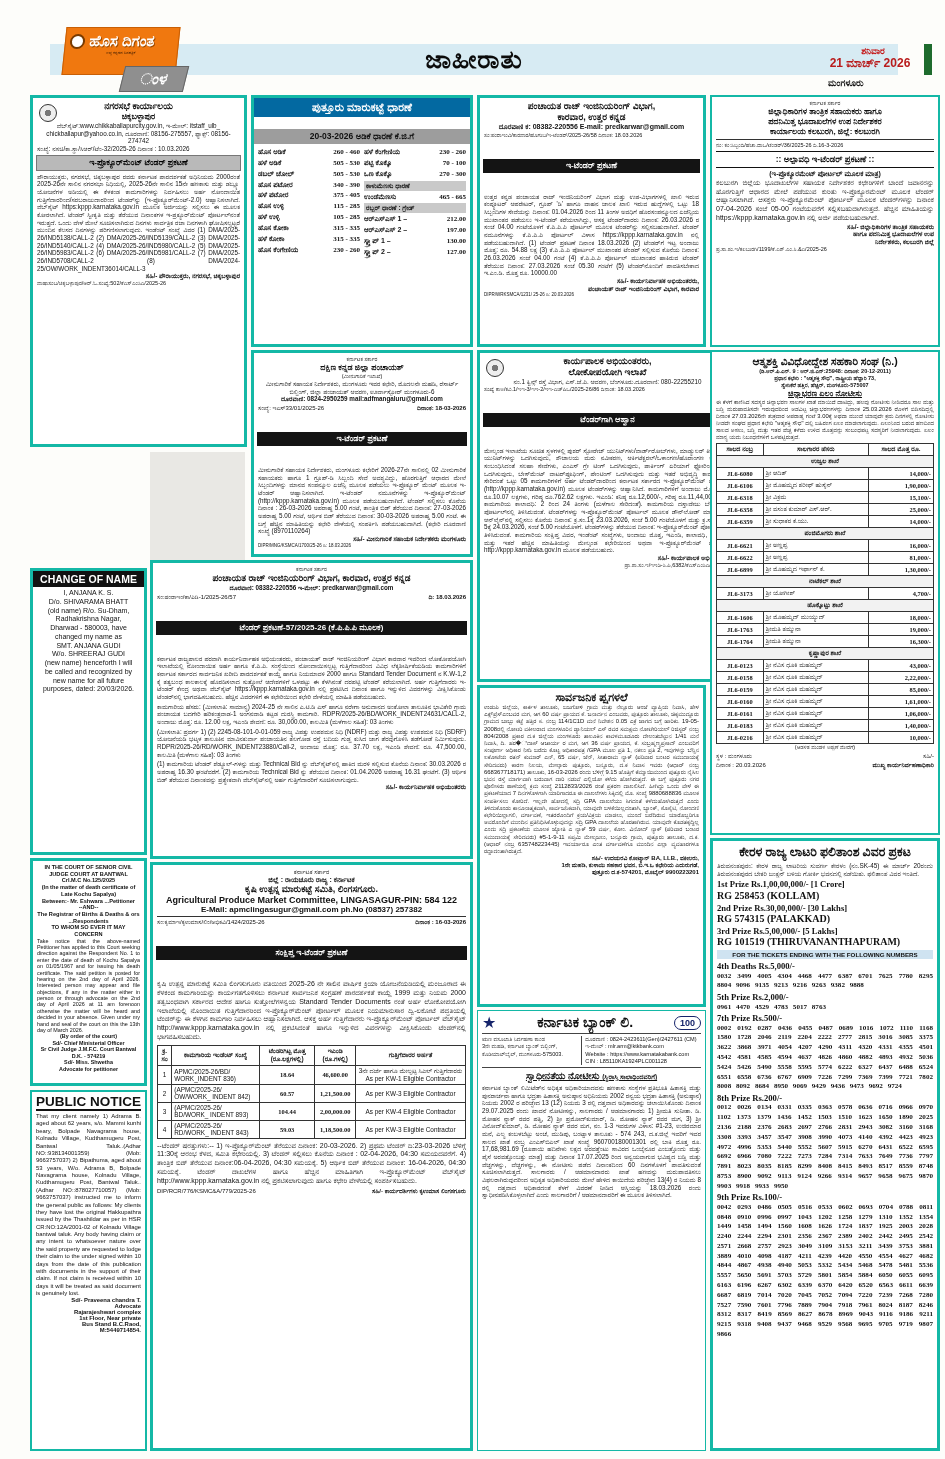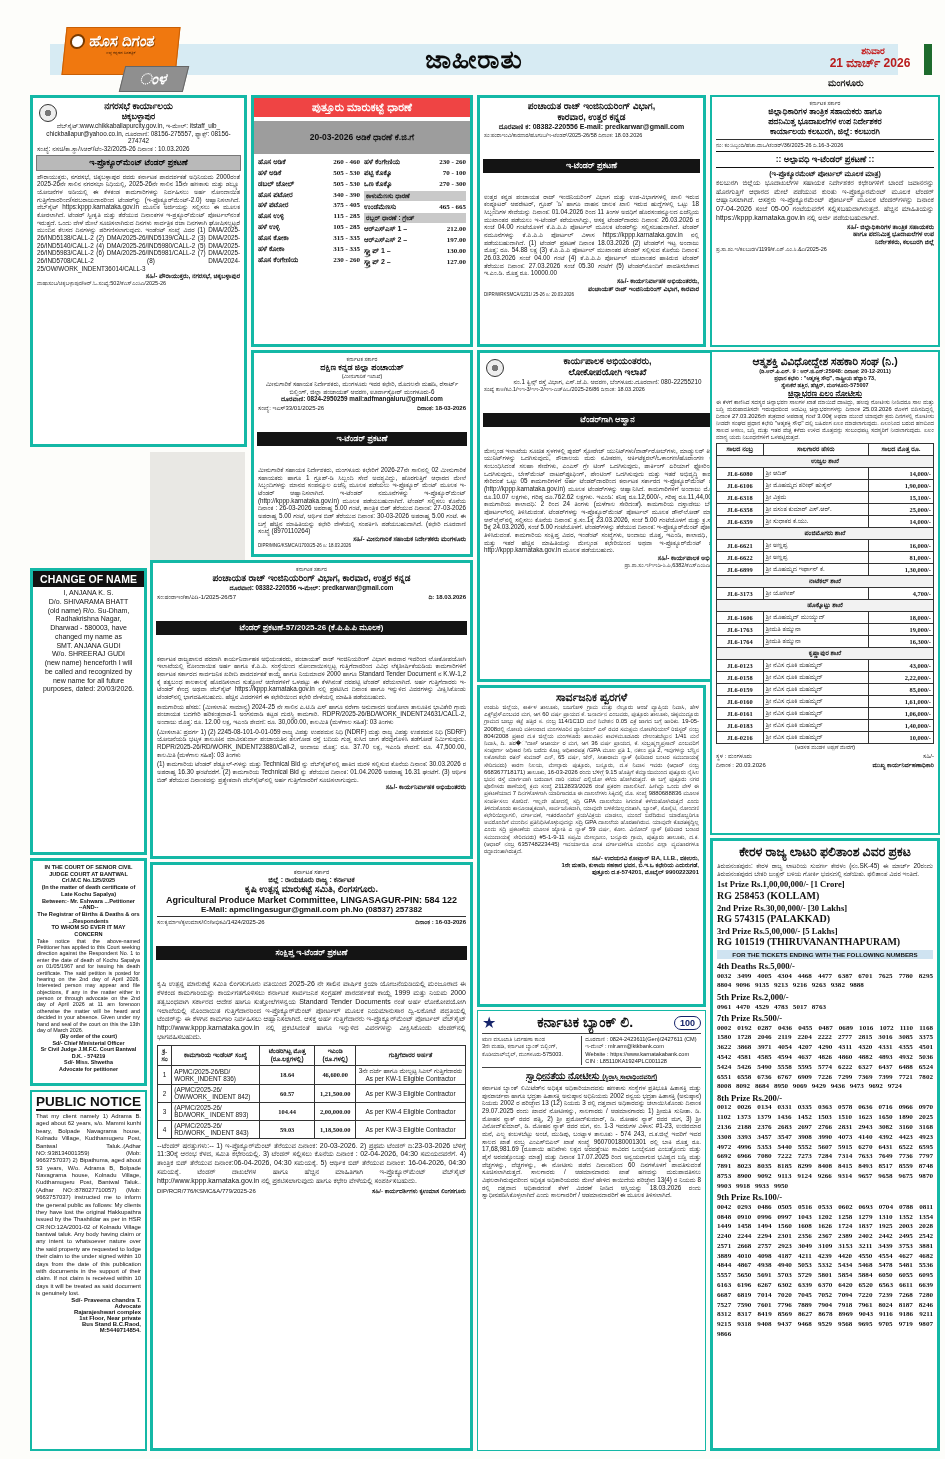"ಪುತ್ತೂರು ಮಾರುಕಟ್ಟೆ ಧಾರಣೆ" .redbar { background: #ef4444 -> #0369a1; margin: -3px -4px 4px -> -3px -4px 12px }
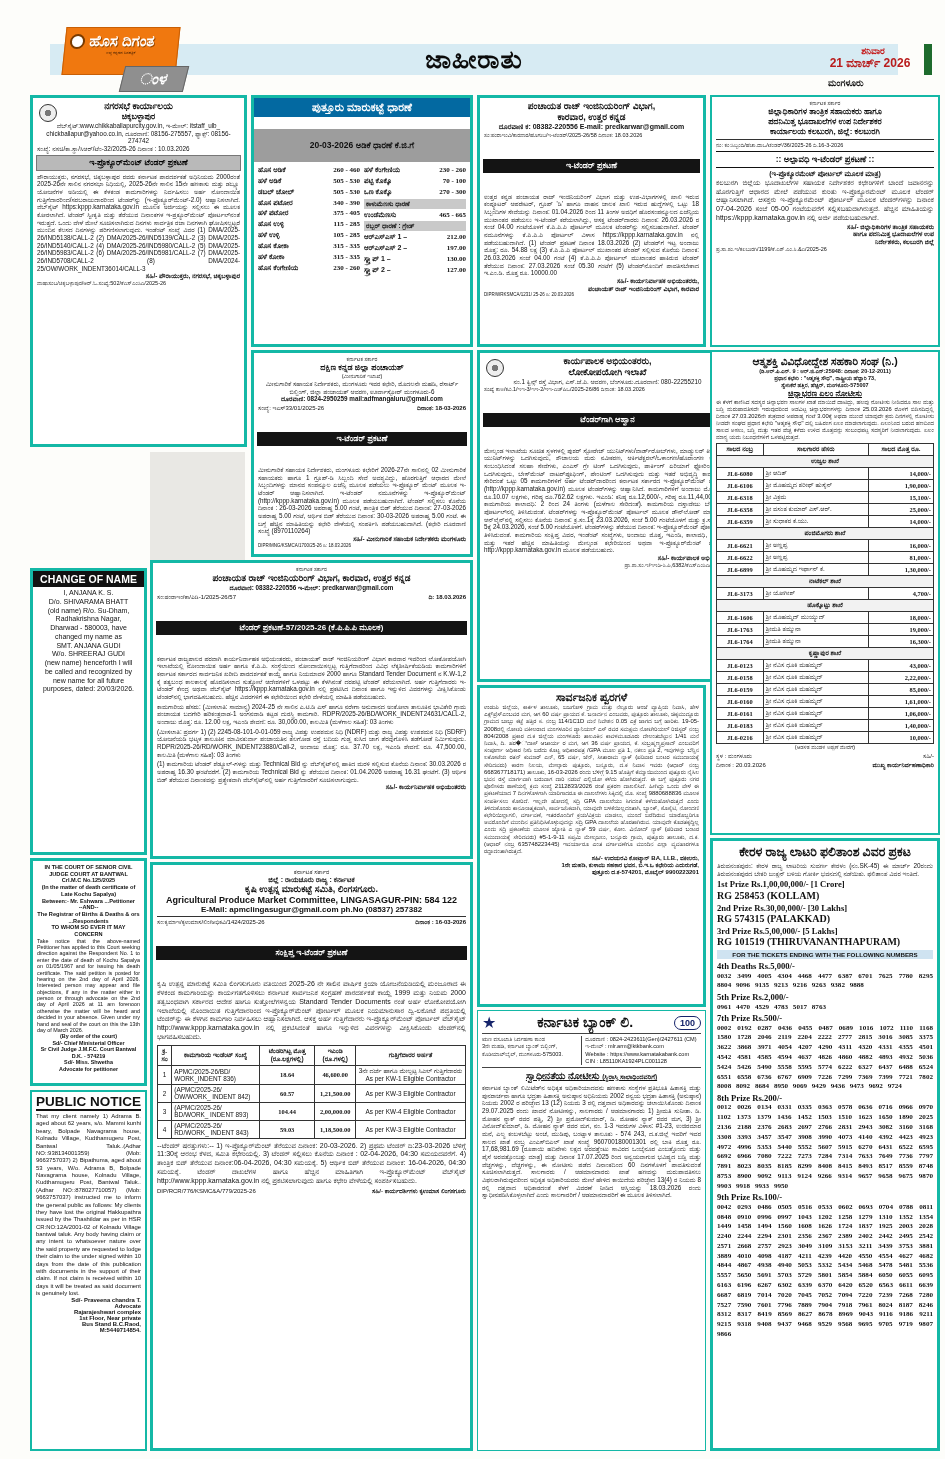"20-03-2026 ಅಡಿಕೆ ಧಾರಣೆ ಕೆ.ಜಿ.ಗೆ" .graybar { padding: 11px 0 -> 2px 0 }
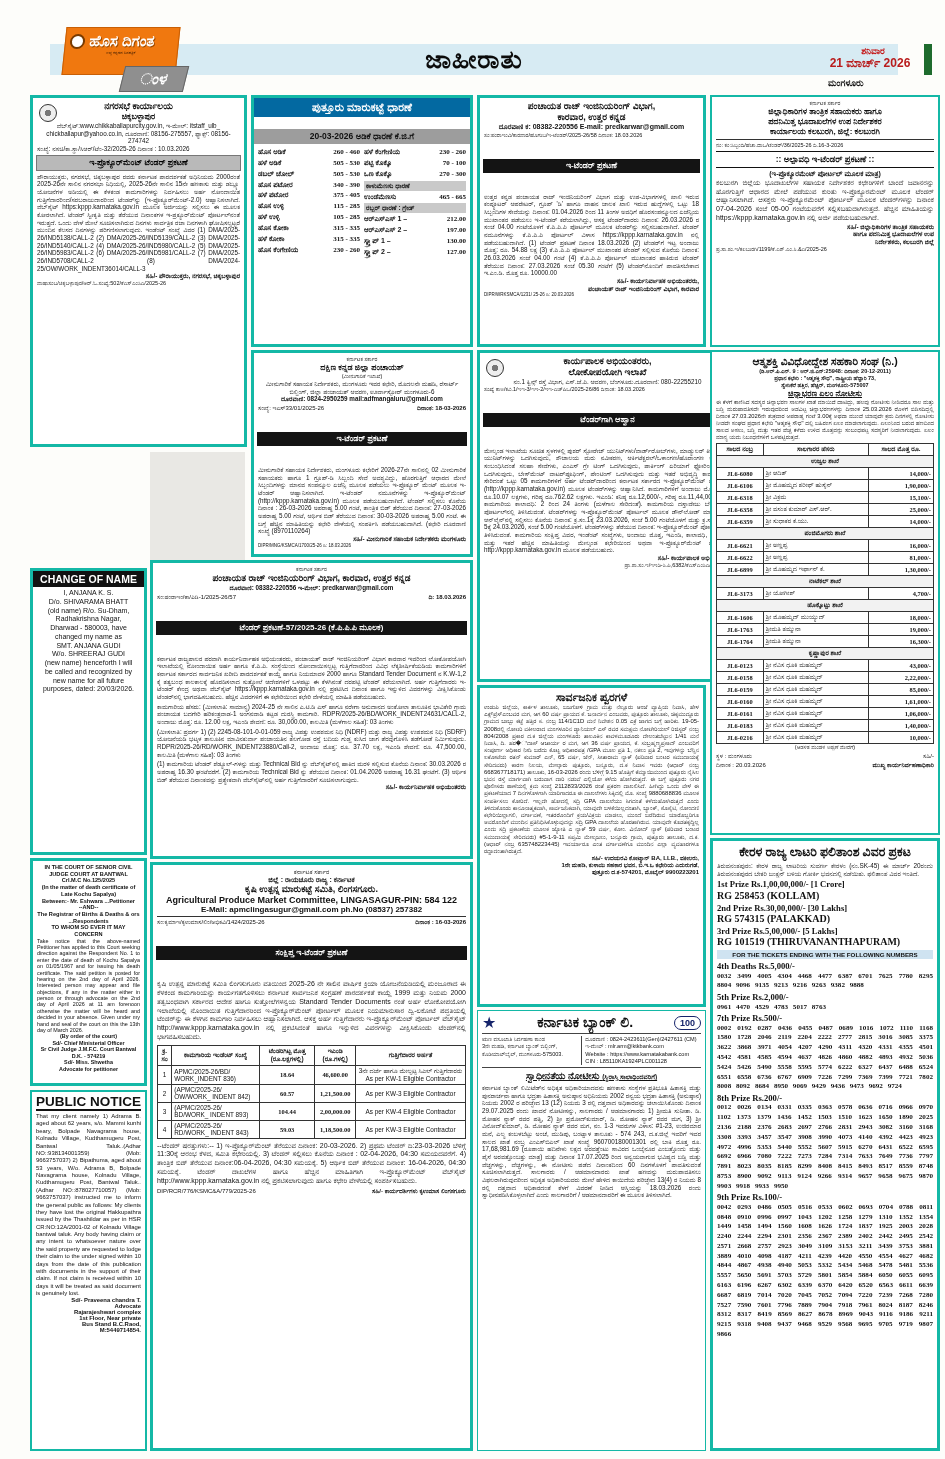"ಸಾರ್ವಜನಿಕ ಪ್ವರಗಳೆ" div.c { text: ಪ್ವರಗಳೆ -> ಪ್ಷಗಳಲೆ }
